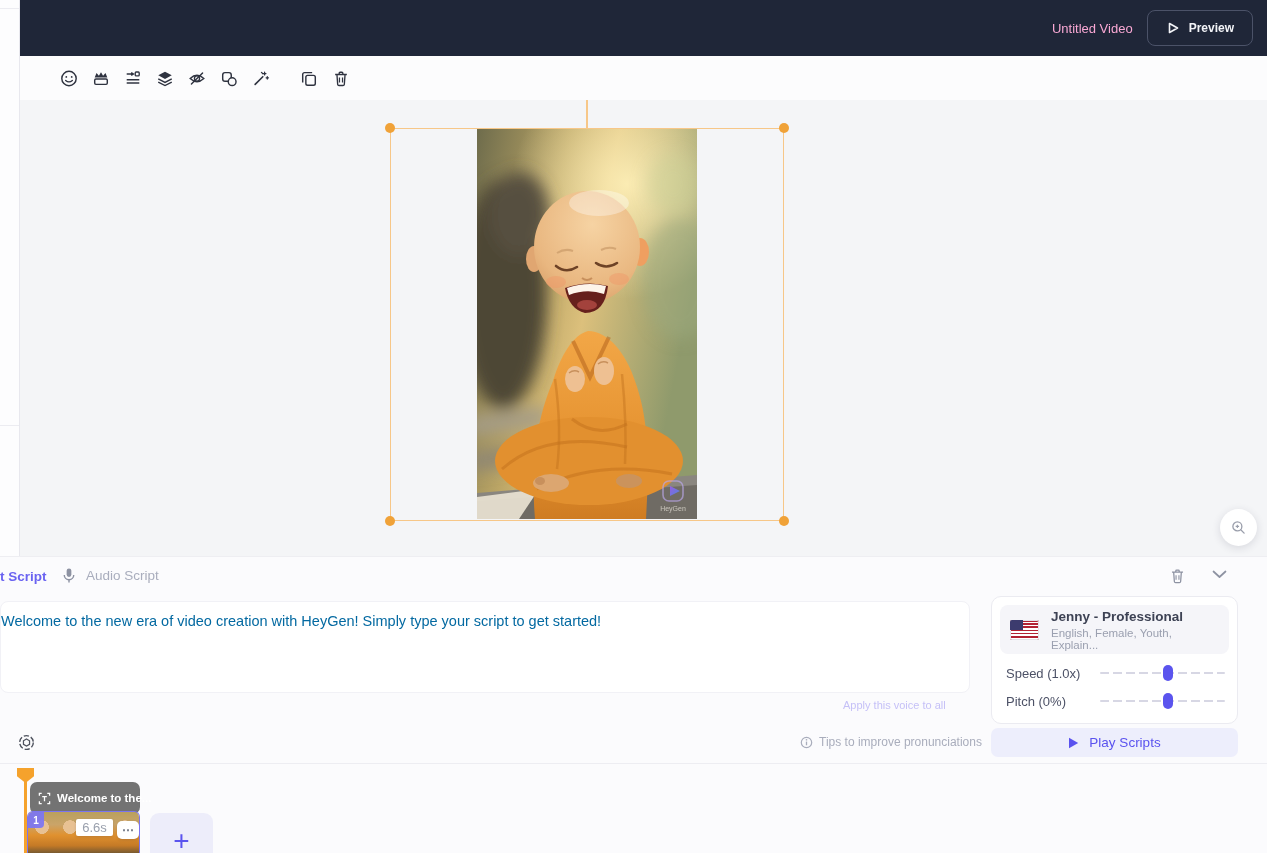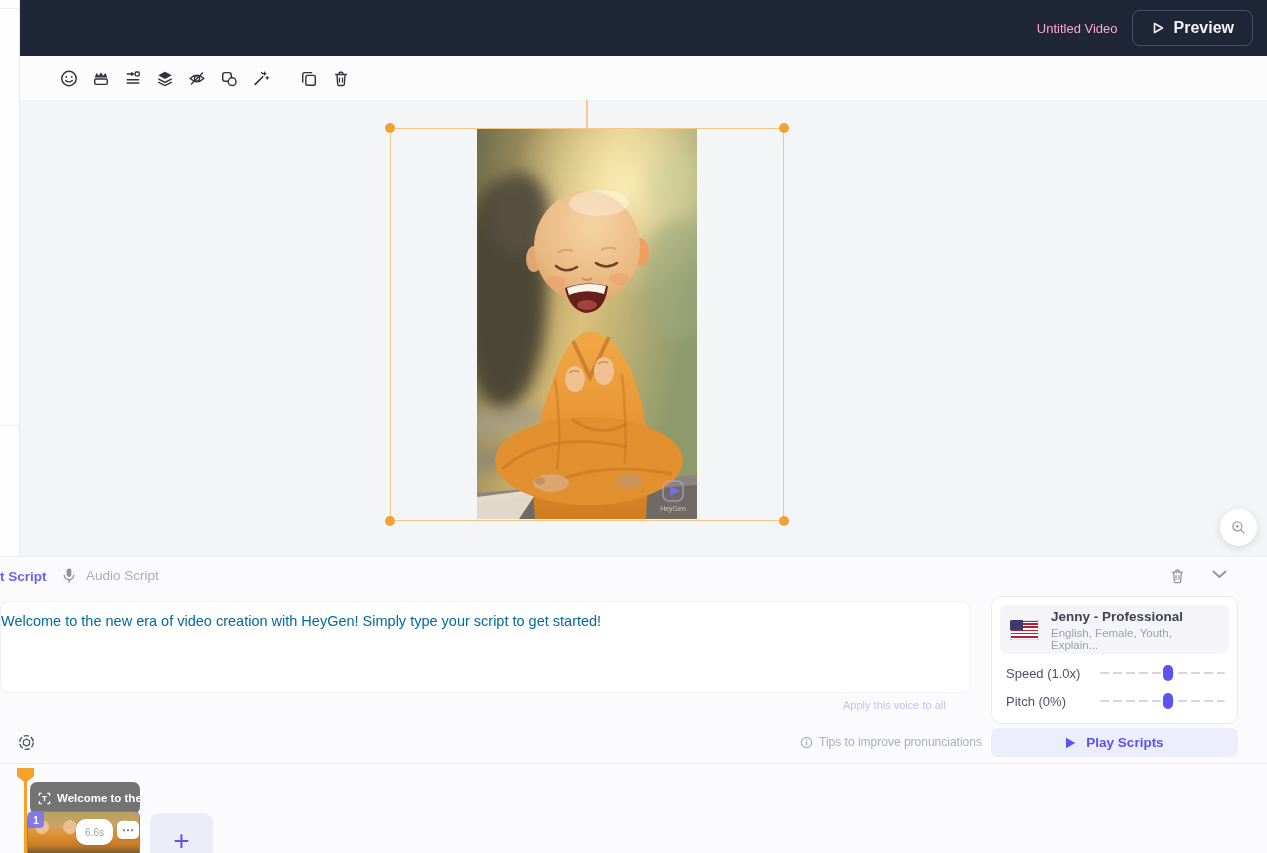"Preview" .btn-preview { font-size: 16px -> 12px }
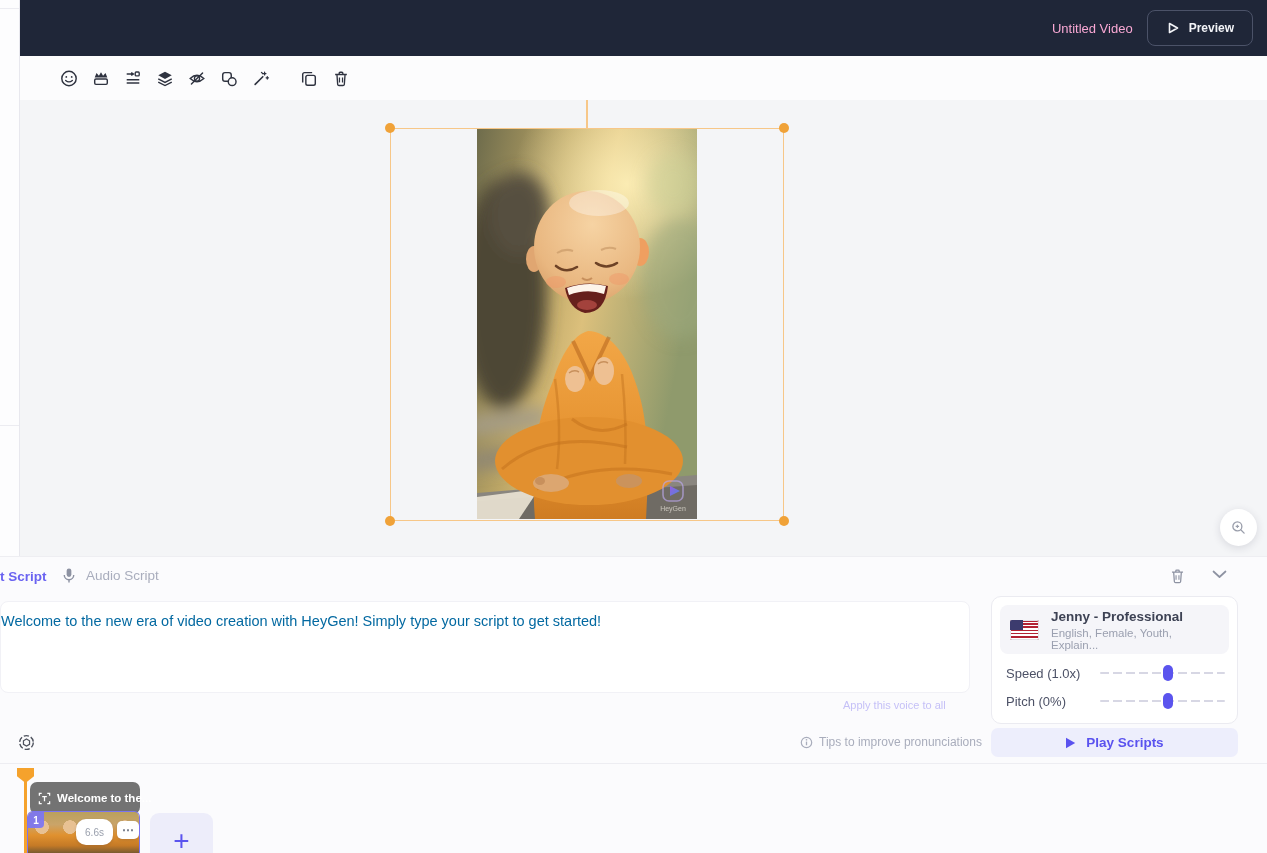"Play Scripts" .play-scripts { font-weight: 700 -> 400 }
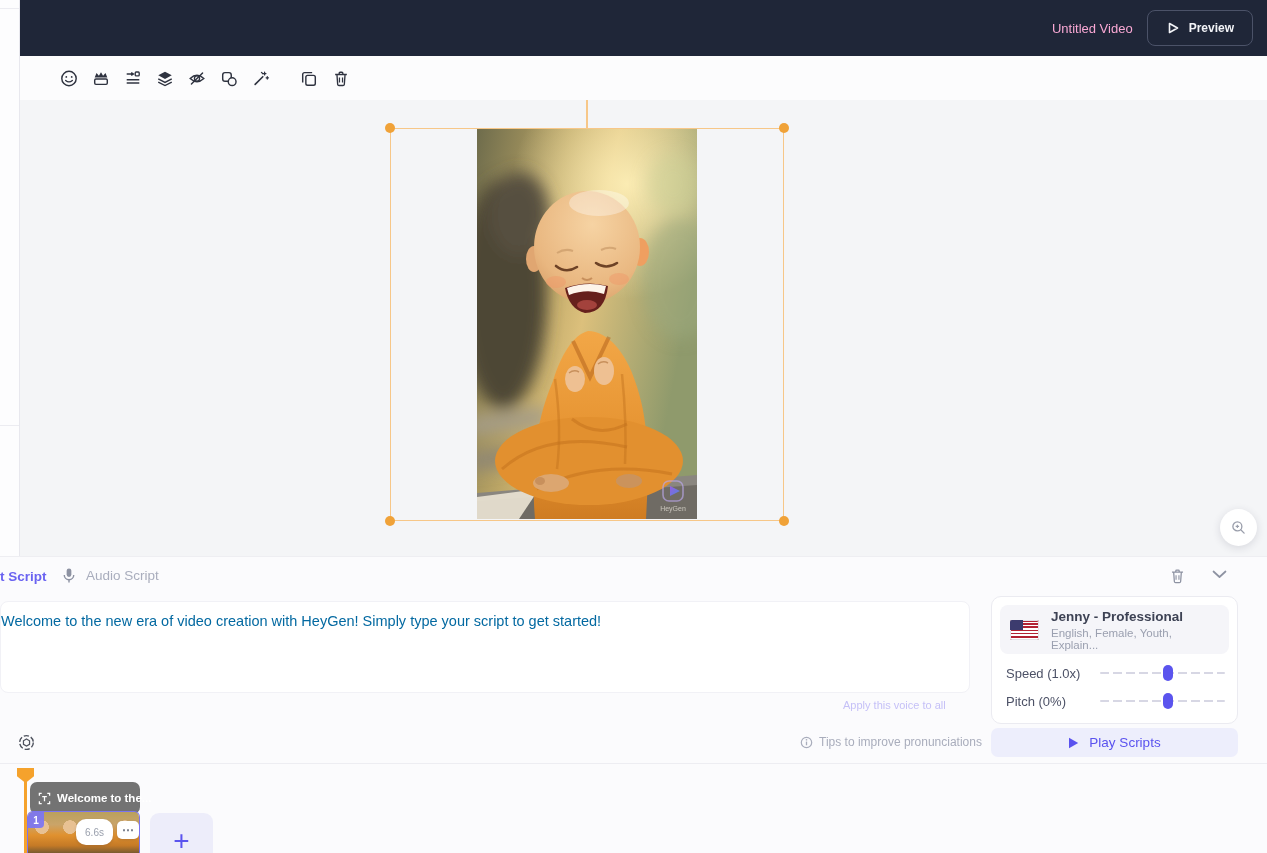"6.6s" .clip-duration { border-radius: 10px -> 2px; font-size: 10px -> 13px; height: 26px -> 17px }
